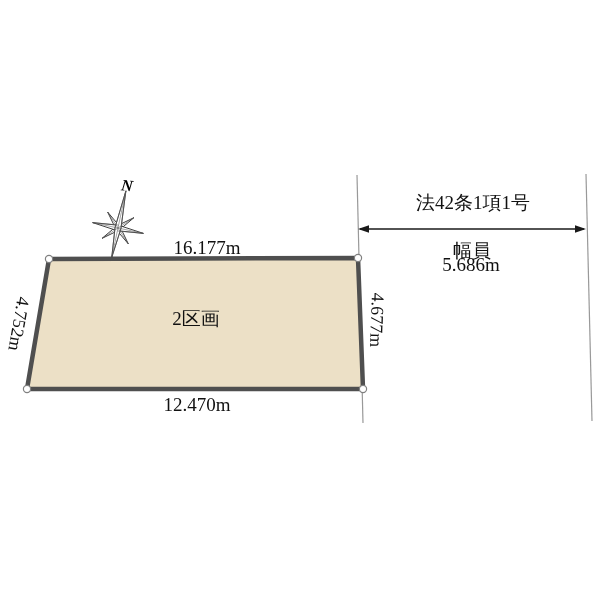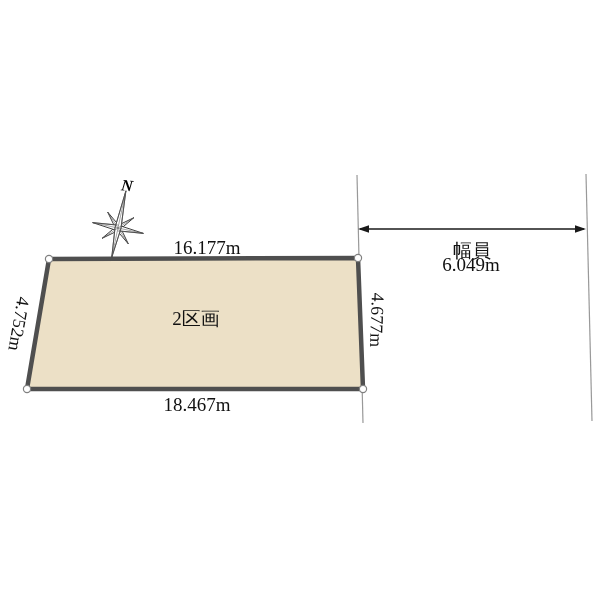"法42条1項1号" div.label { html: none -> <div>法42条1項1号</div> }
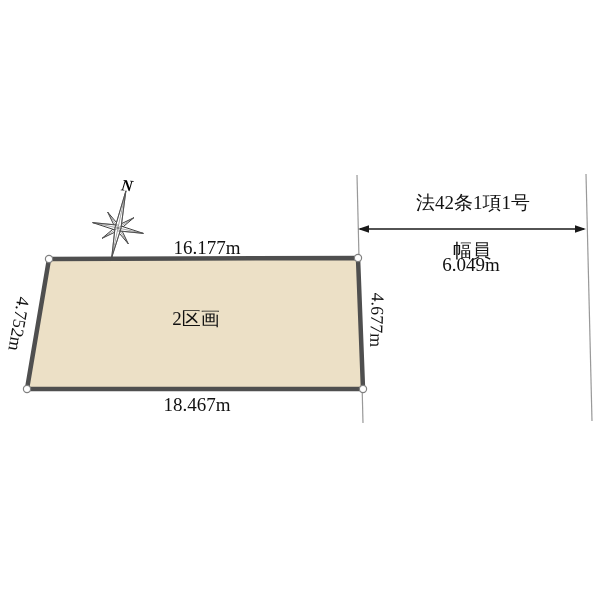"6.049m" div.label { text: 6.049m -> 5.686m }
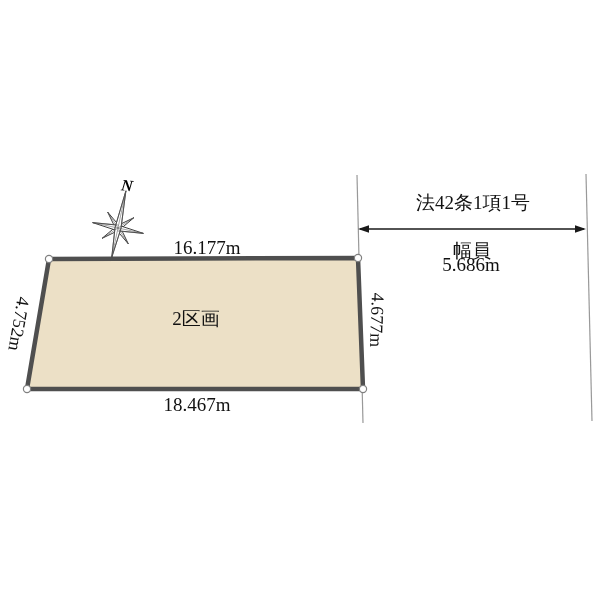"18.467m" div.label { text: 18.467m -> 12.470m }
